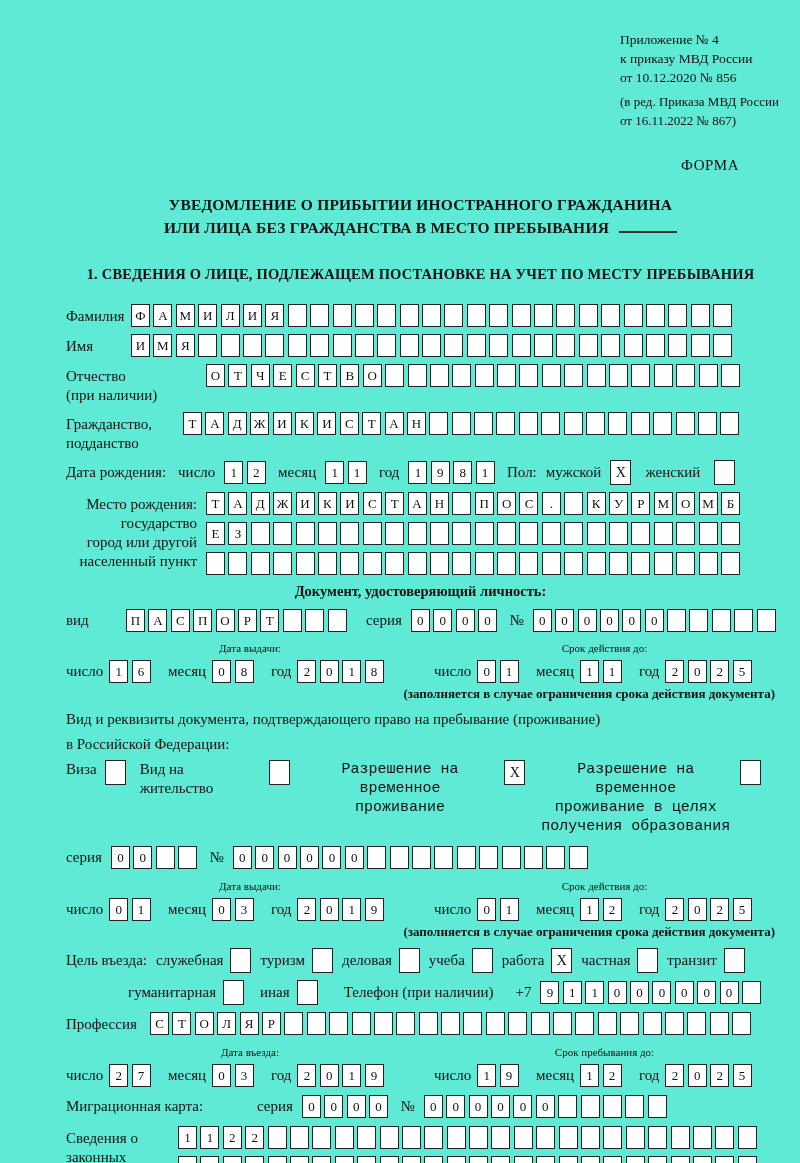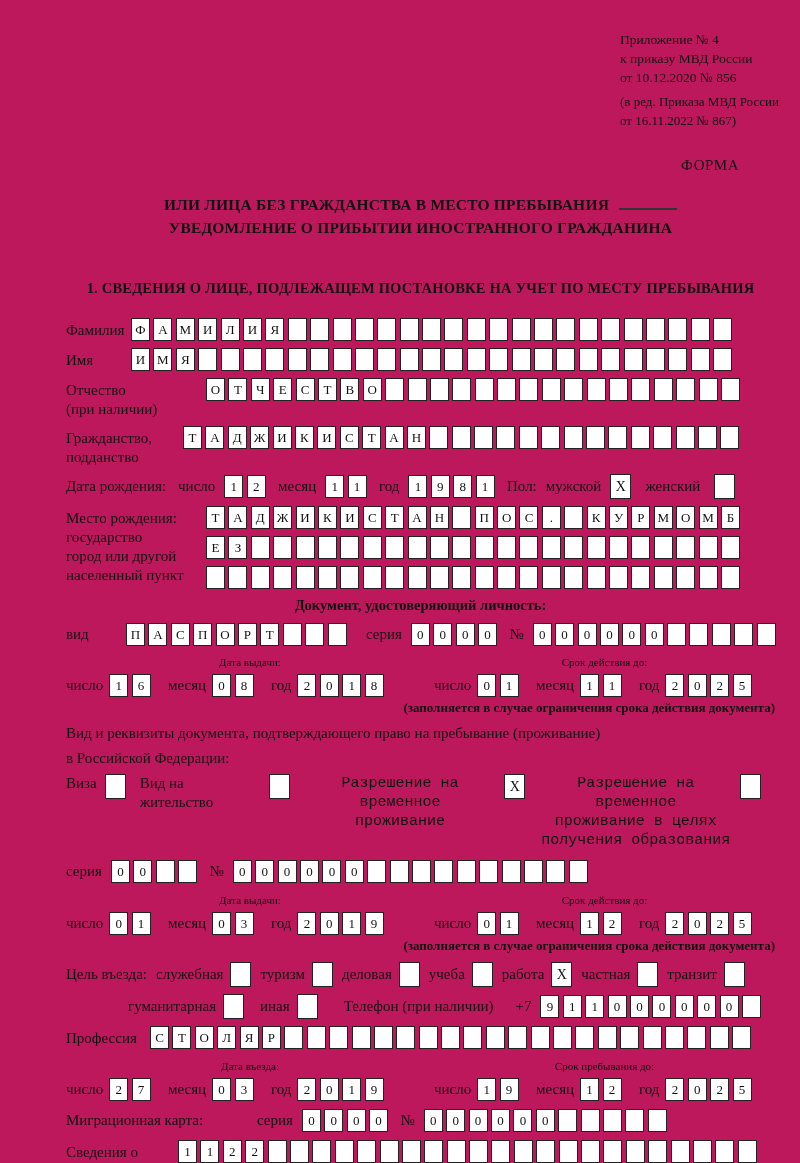"Приложение № 4" .page { background: #be185d -> #5eead4 }
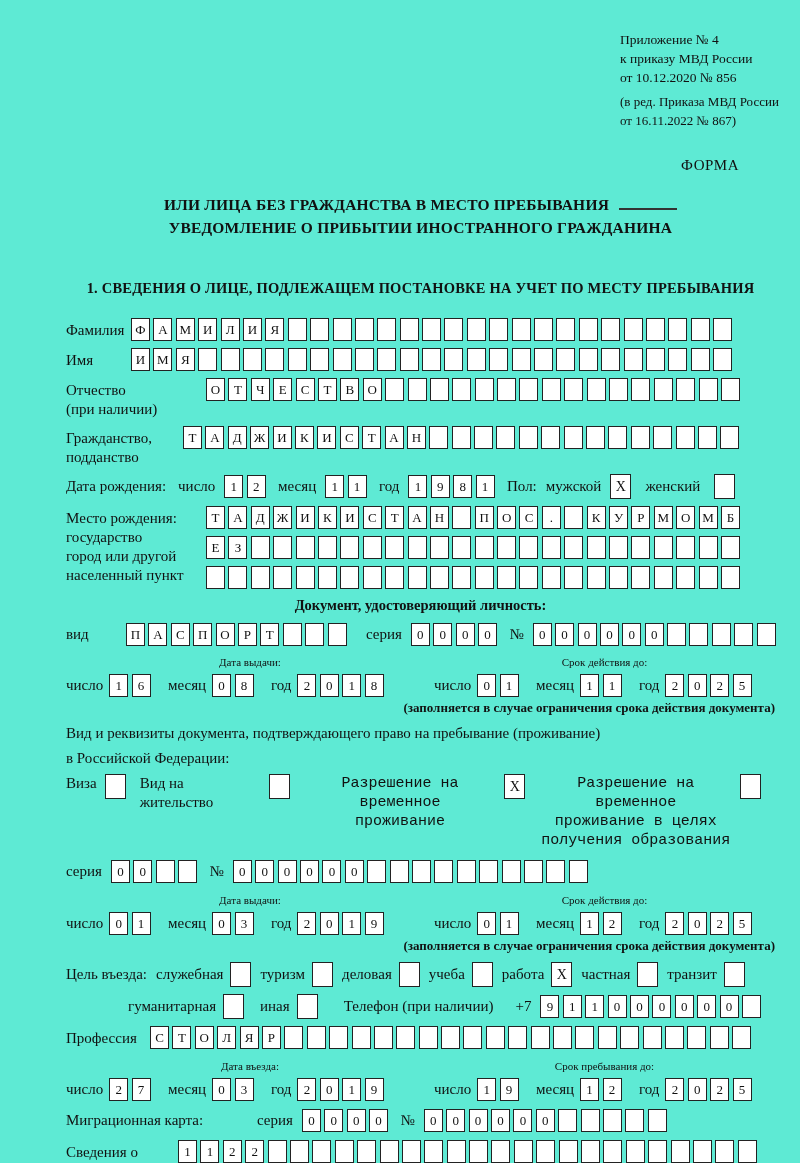"ИЛИ ЛИЦА БЕЗ ГРАЖДАНСТВА В" div { order: before "УВЕДОМЛЕНИЕ О ПРИБЫТИИ ИНОСТРАННОГО" -> after "УВЕДОМЛЕНИЕ О ПРИБЫТИИ ИНОСТРАННОГО" }
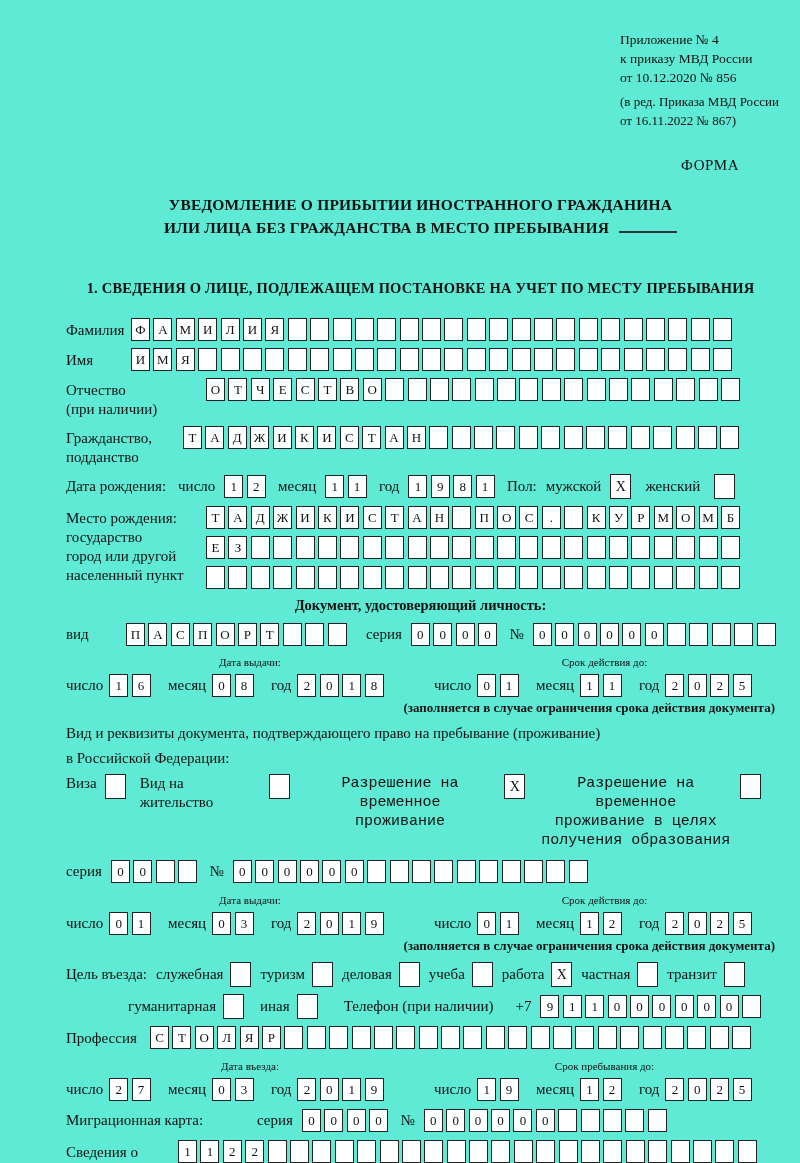"1. СВЕДЕНИЯ О ЛИЦЕ, ПОДЛЕЖАЩЕМ" .sec-heading { margin-top: 40px -> 26px }
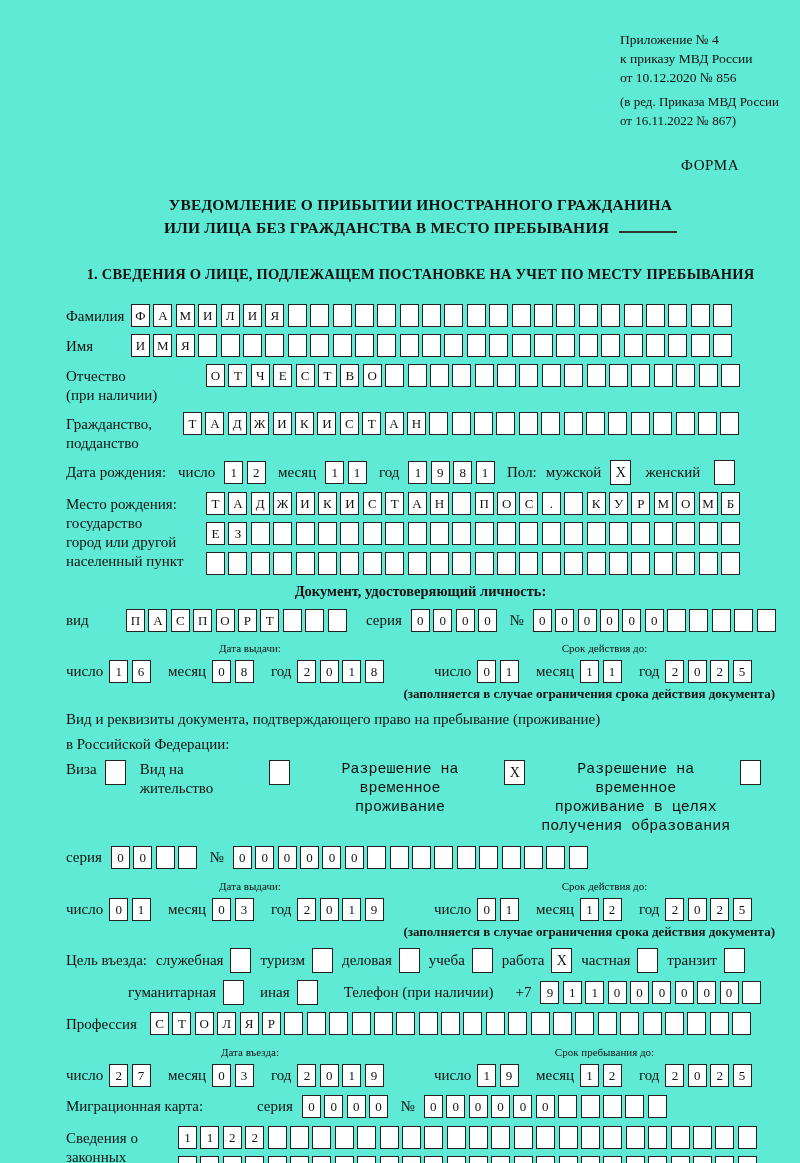"Место рождения:" div.row { text-align: none -> right }
